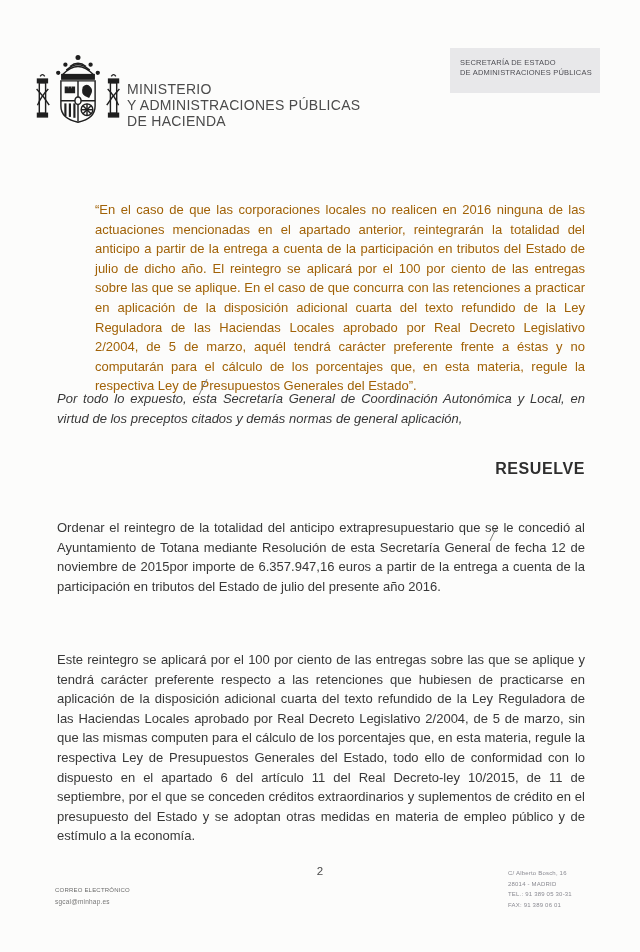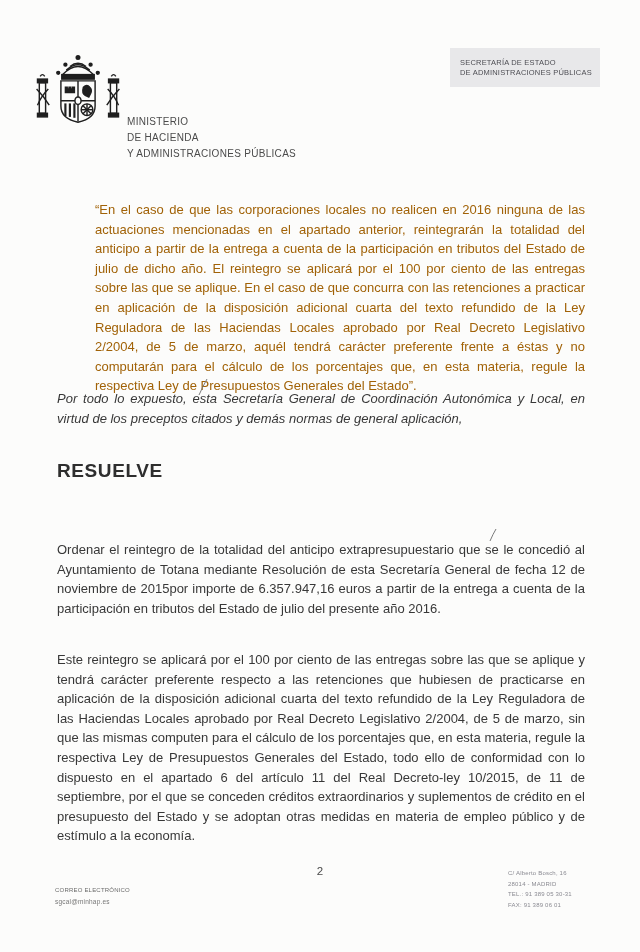"SECRETARÍA DE ESTADO" .dept-box { height: 39px -> 45px }
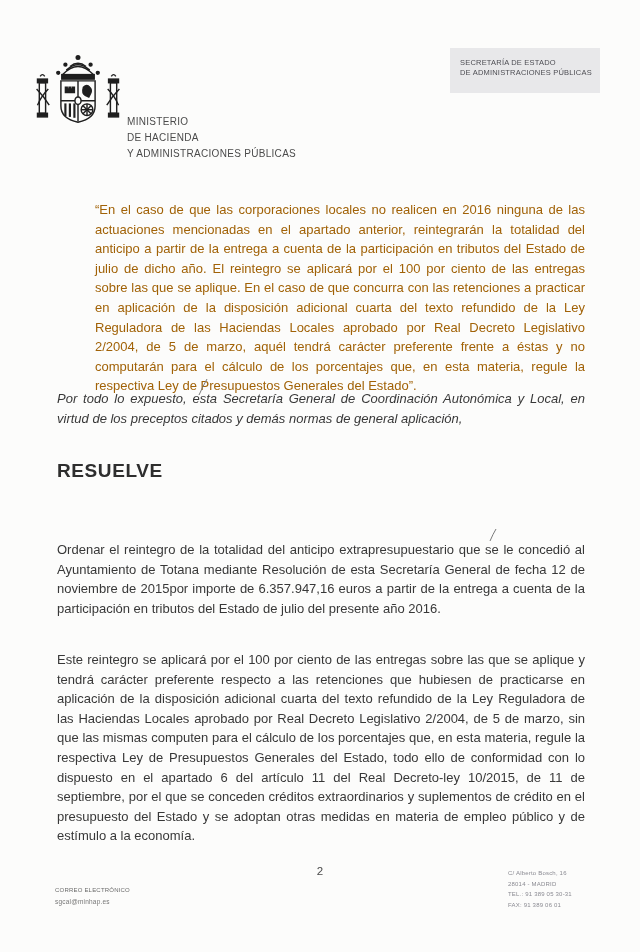"MINISTERIO" .ministry { font-size: 10px -> 14px; margin-top: 33px -> none }
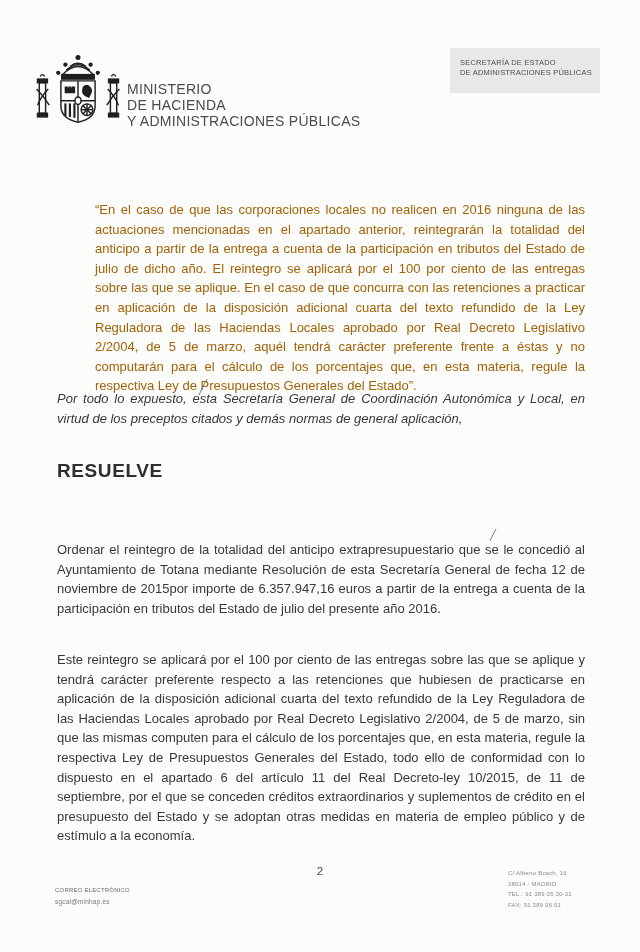"DE HACIENDA" div { order: before "Y ADMINISTRACIONES PÚBLICAS" -> after "Y ADMINISTRACIONES PÚBLICAS" }
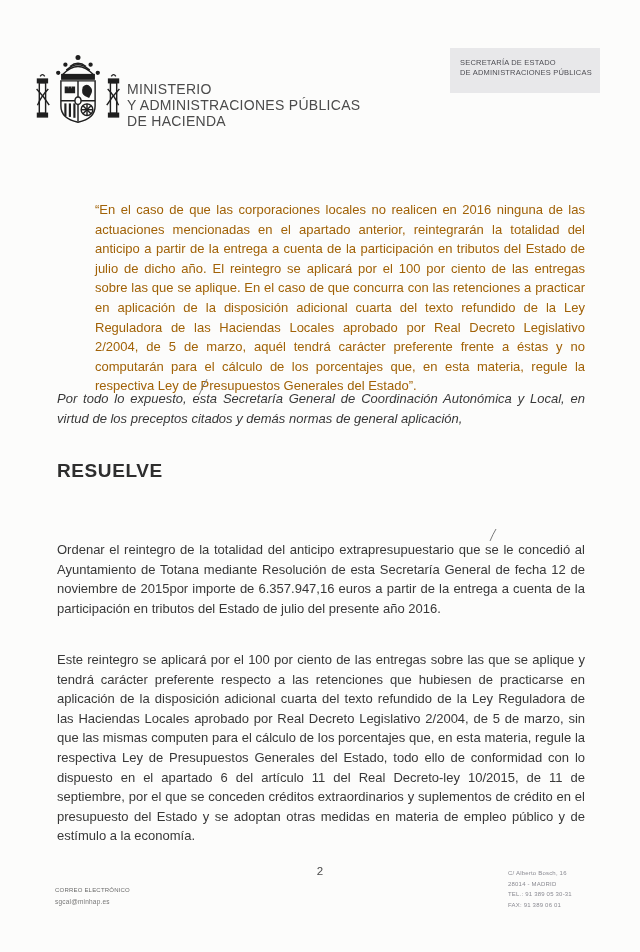"RESUELVE" .resuelve { font-size: 19px -> 16px; text-align: left -> right }
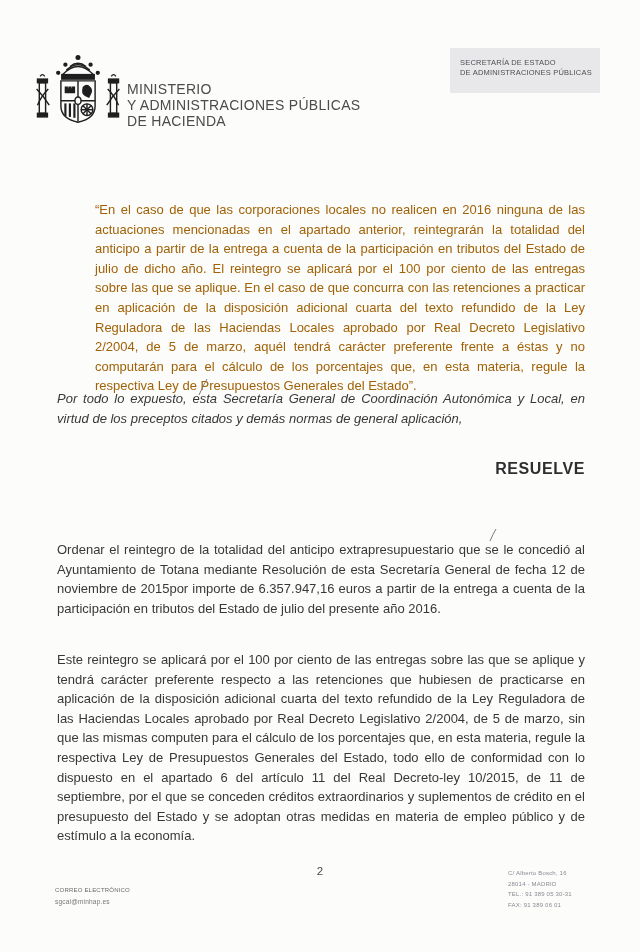"Ordenar el reintegro de la" .para-ordenar { top: 540px -> 518px }
